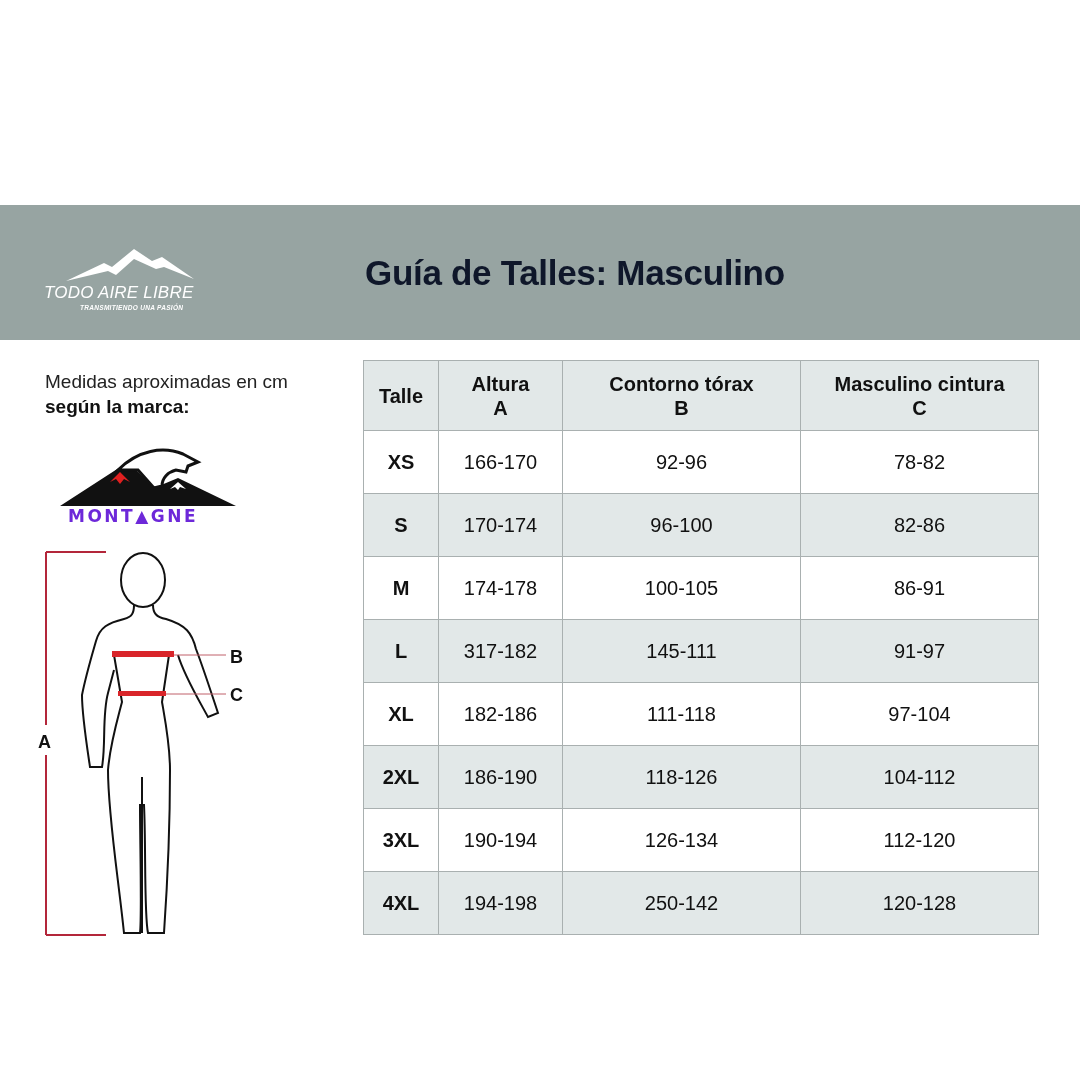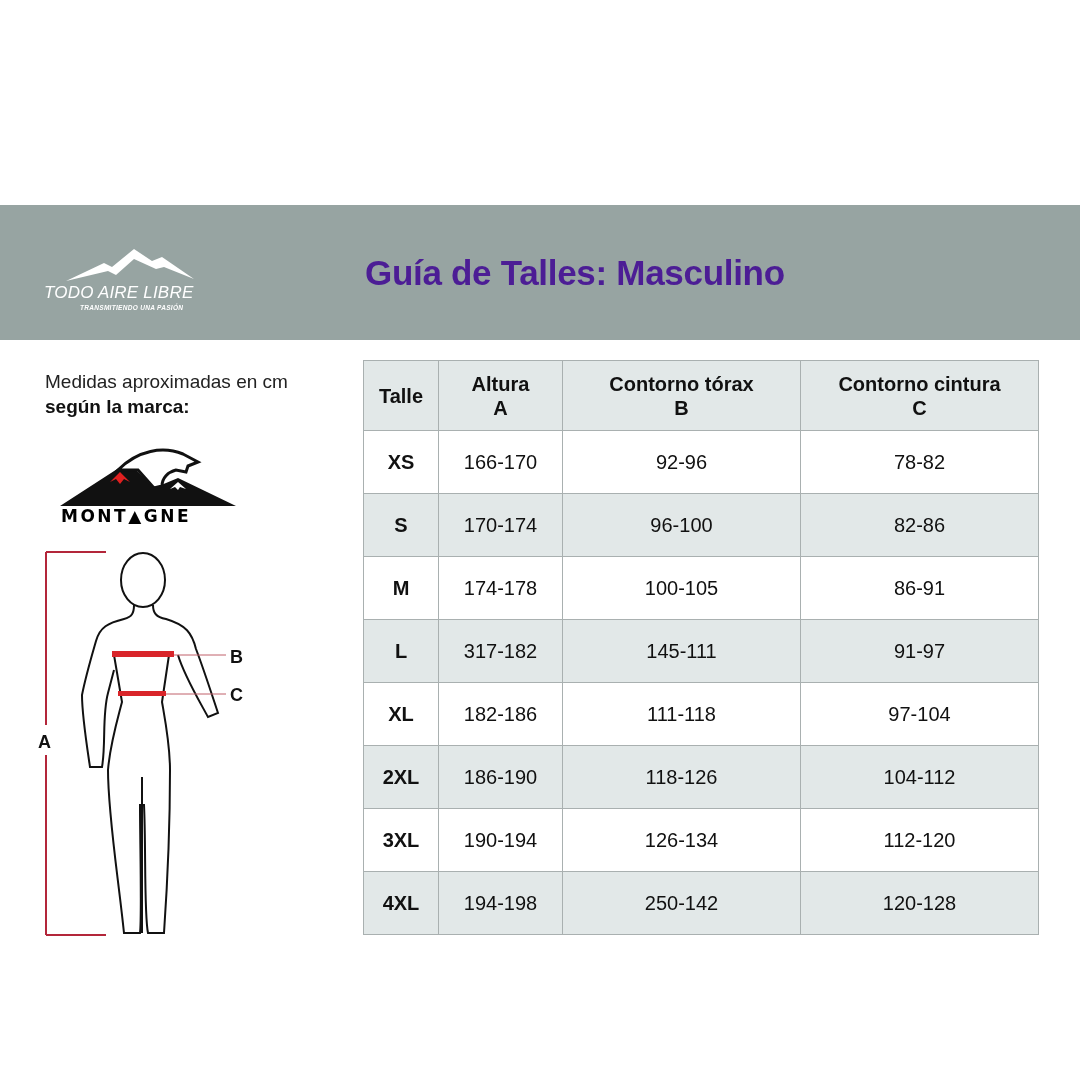"Guía de Talles: Masculino" .banner-title { color: #4c1d95 -> #0f172a }
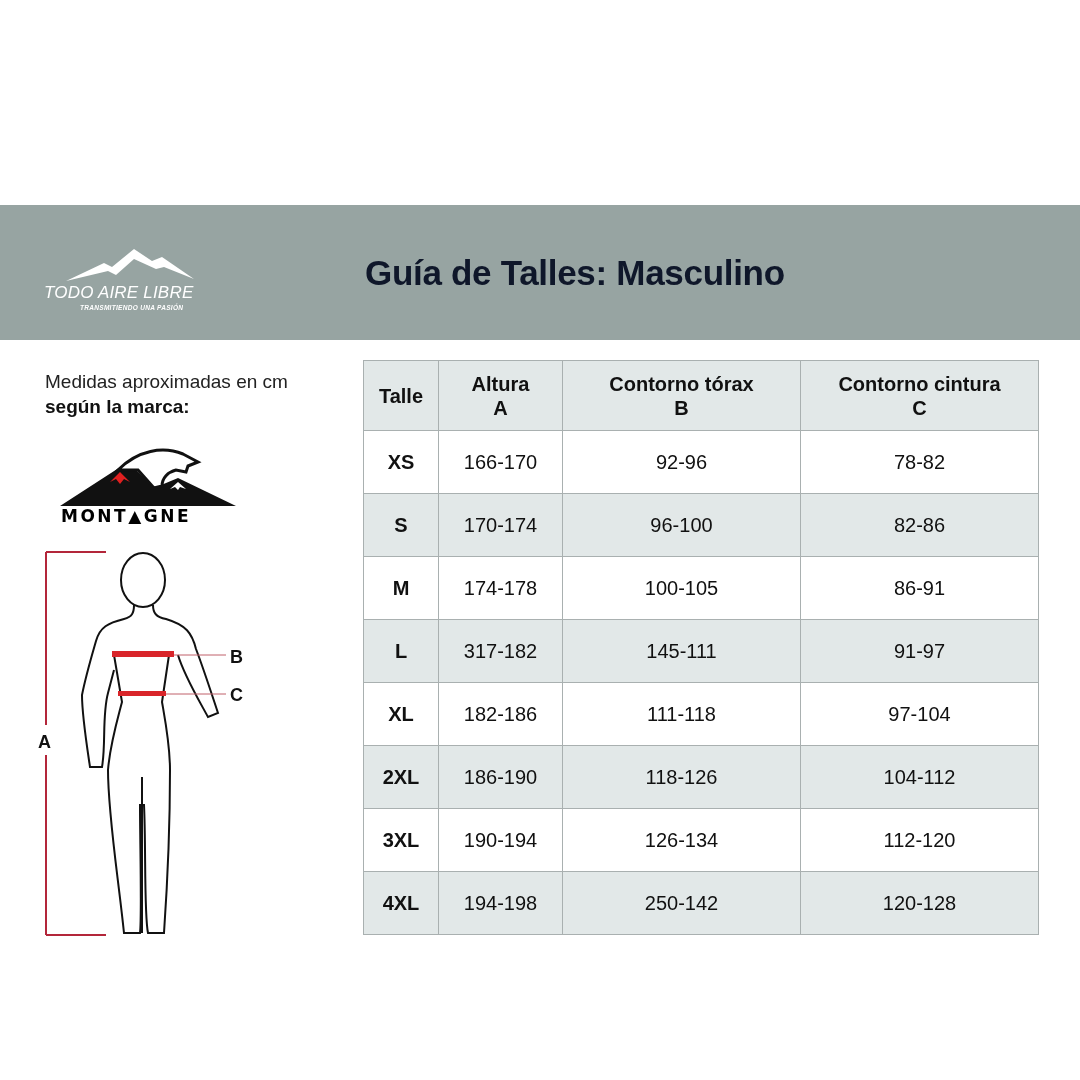"Contorno cintura" div { text: Contorno -> Masculino }
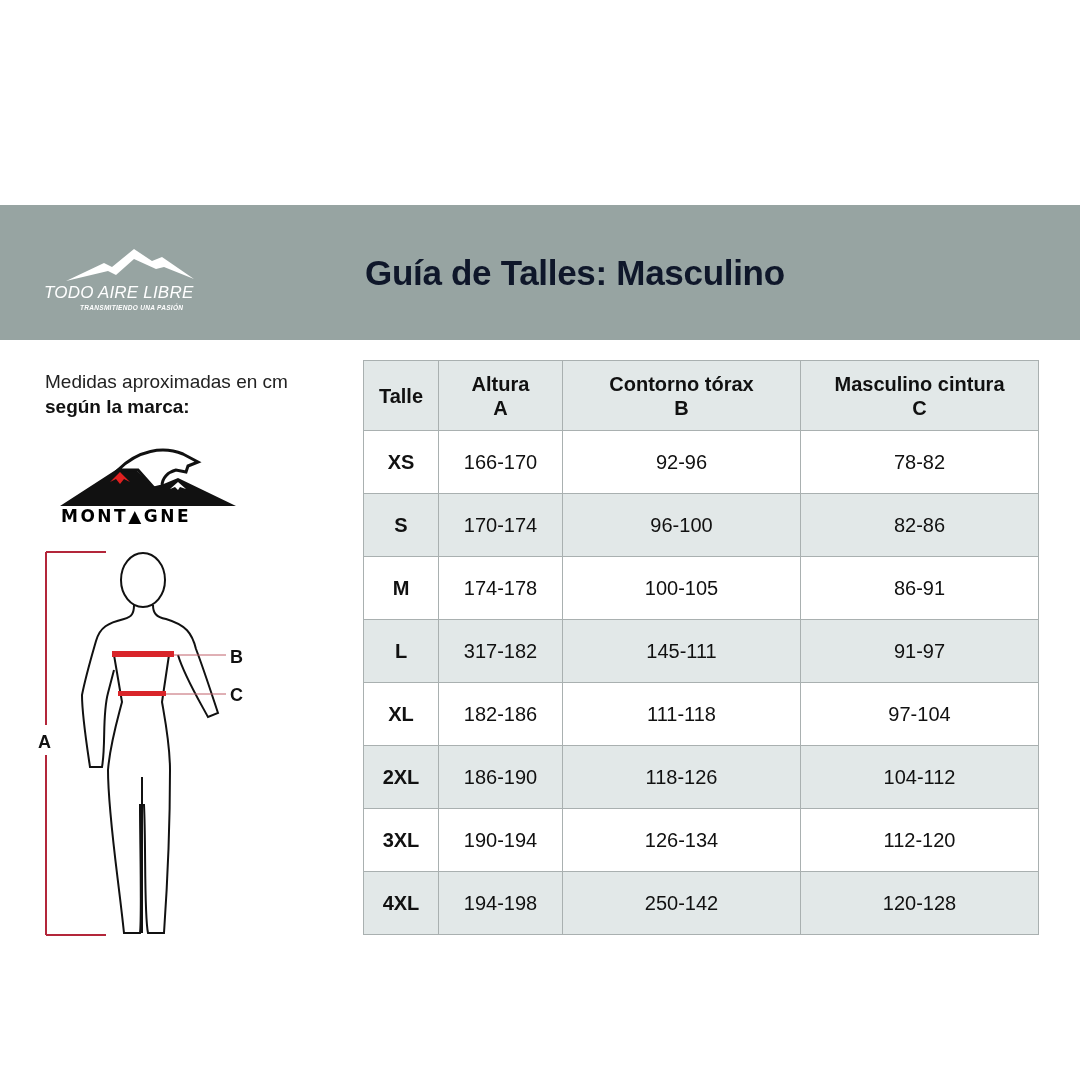"MONT▲GNE" .montagne-word { color: #000000 -> #6d28d9; left: 3px -> 10px }
